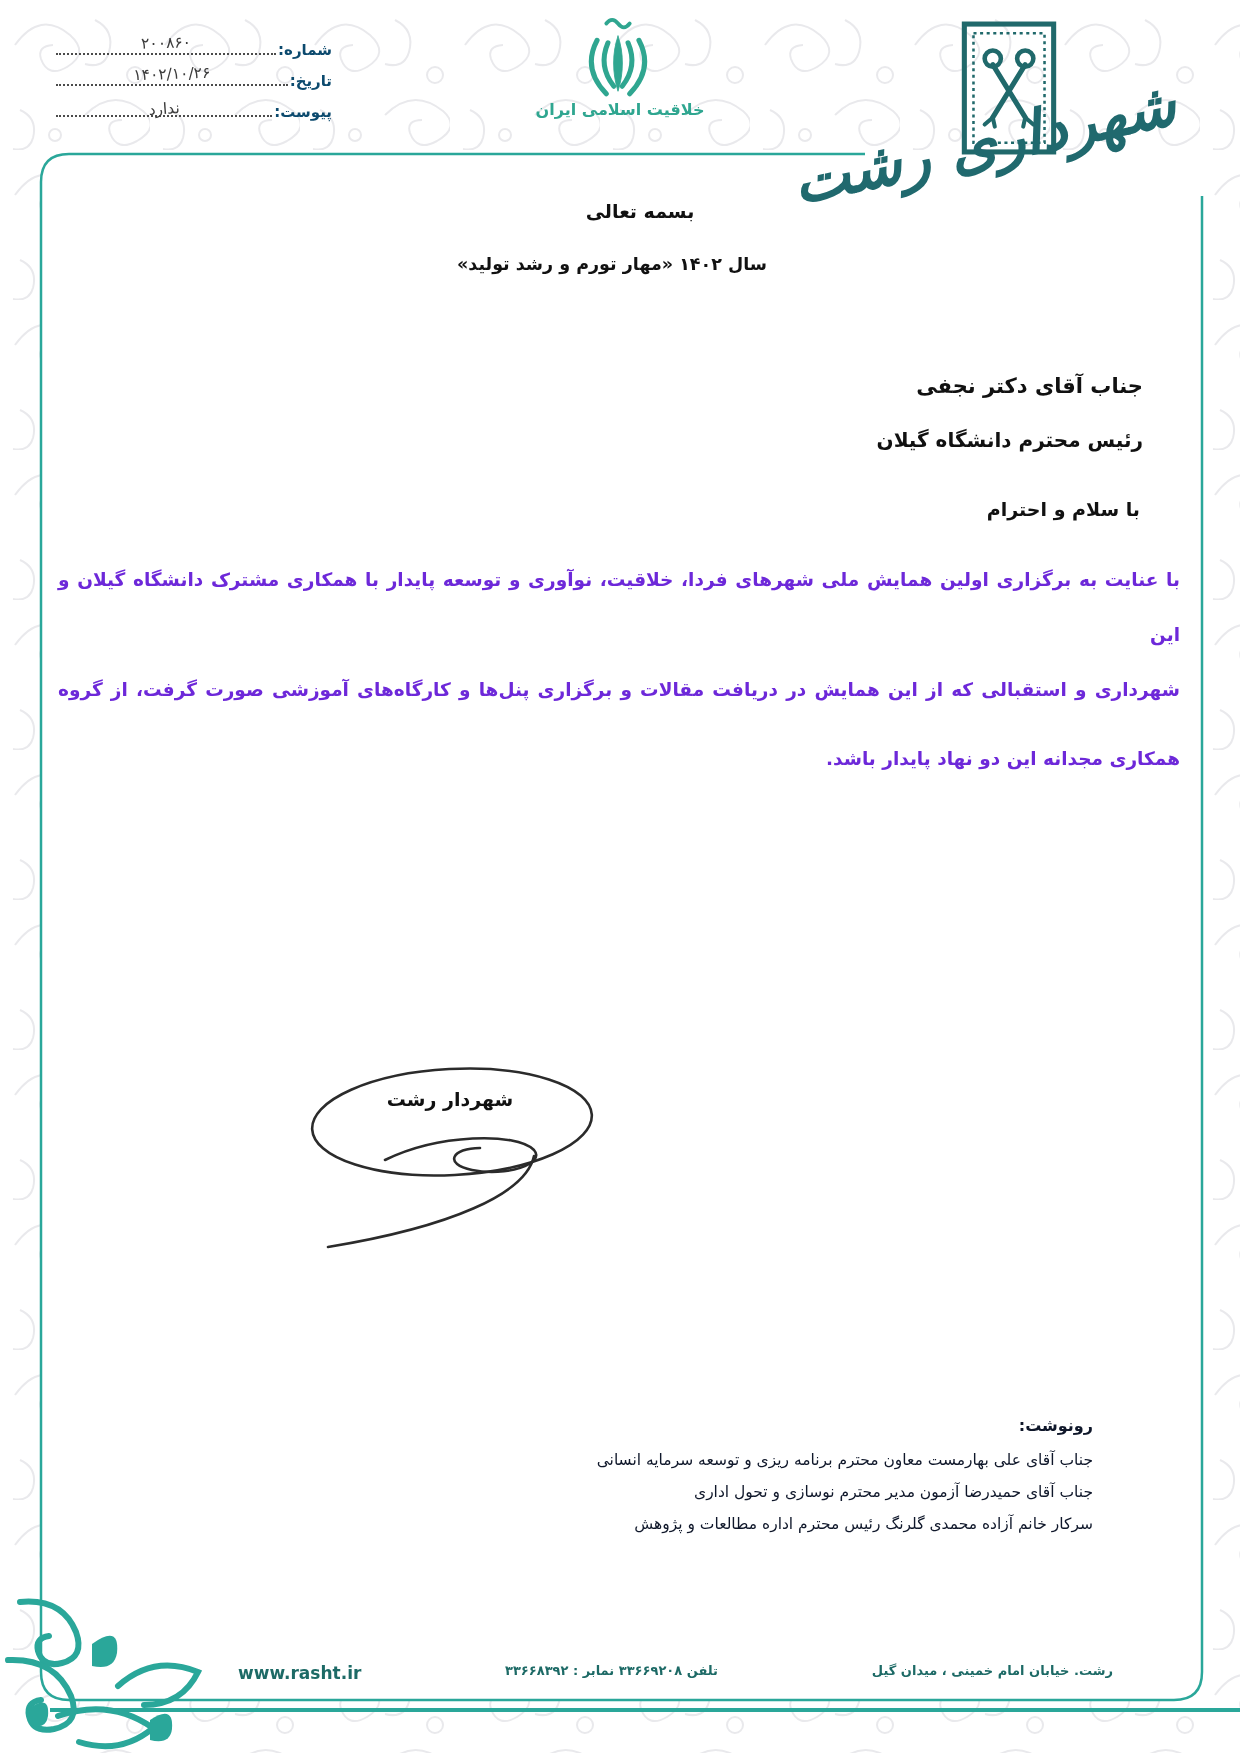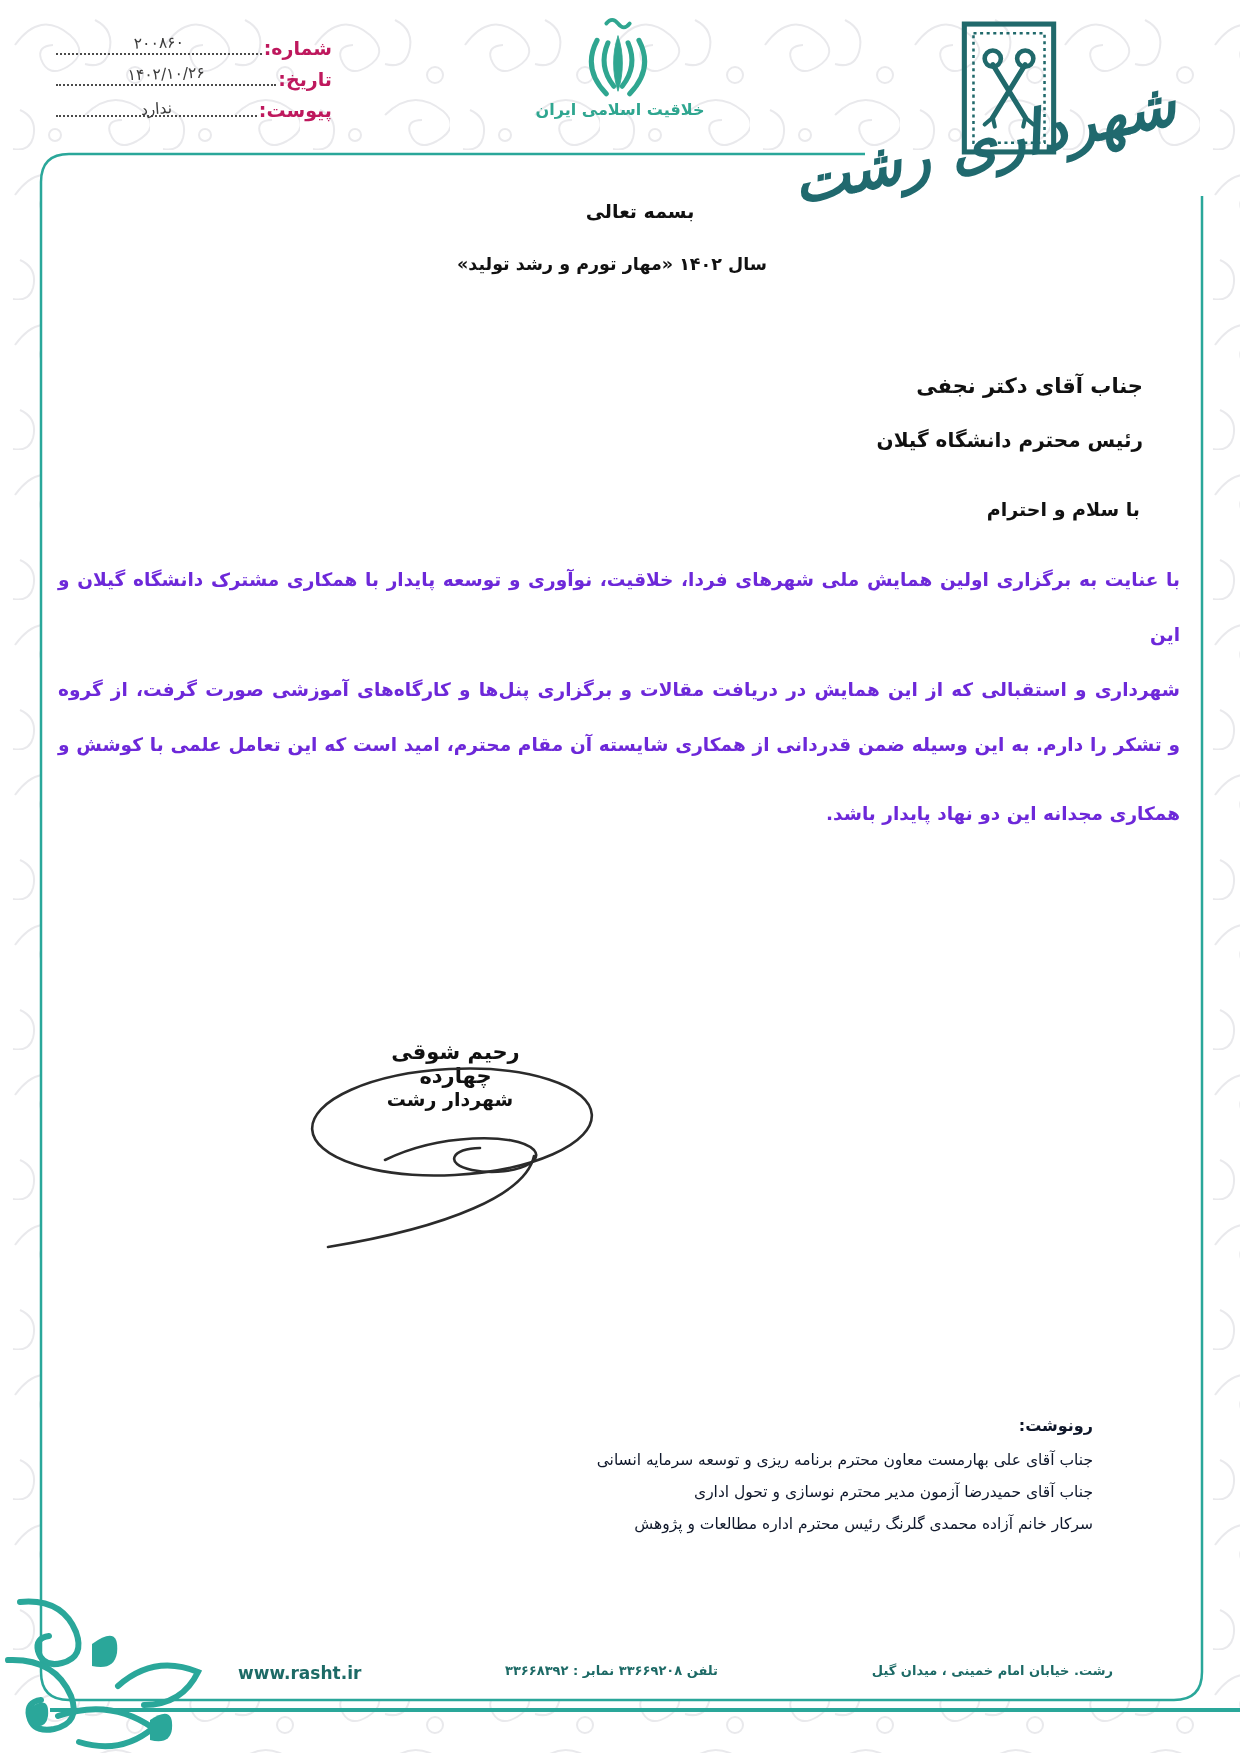"شماره:" .ref-label { color: #be185d -> #0c4a6e; font-size: 19px -> 15px }
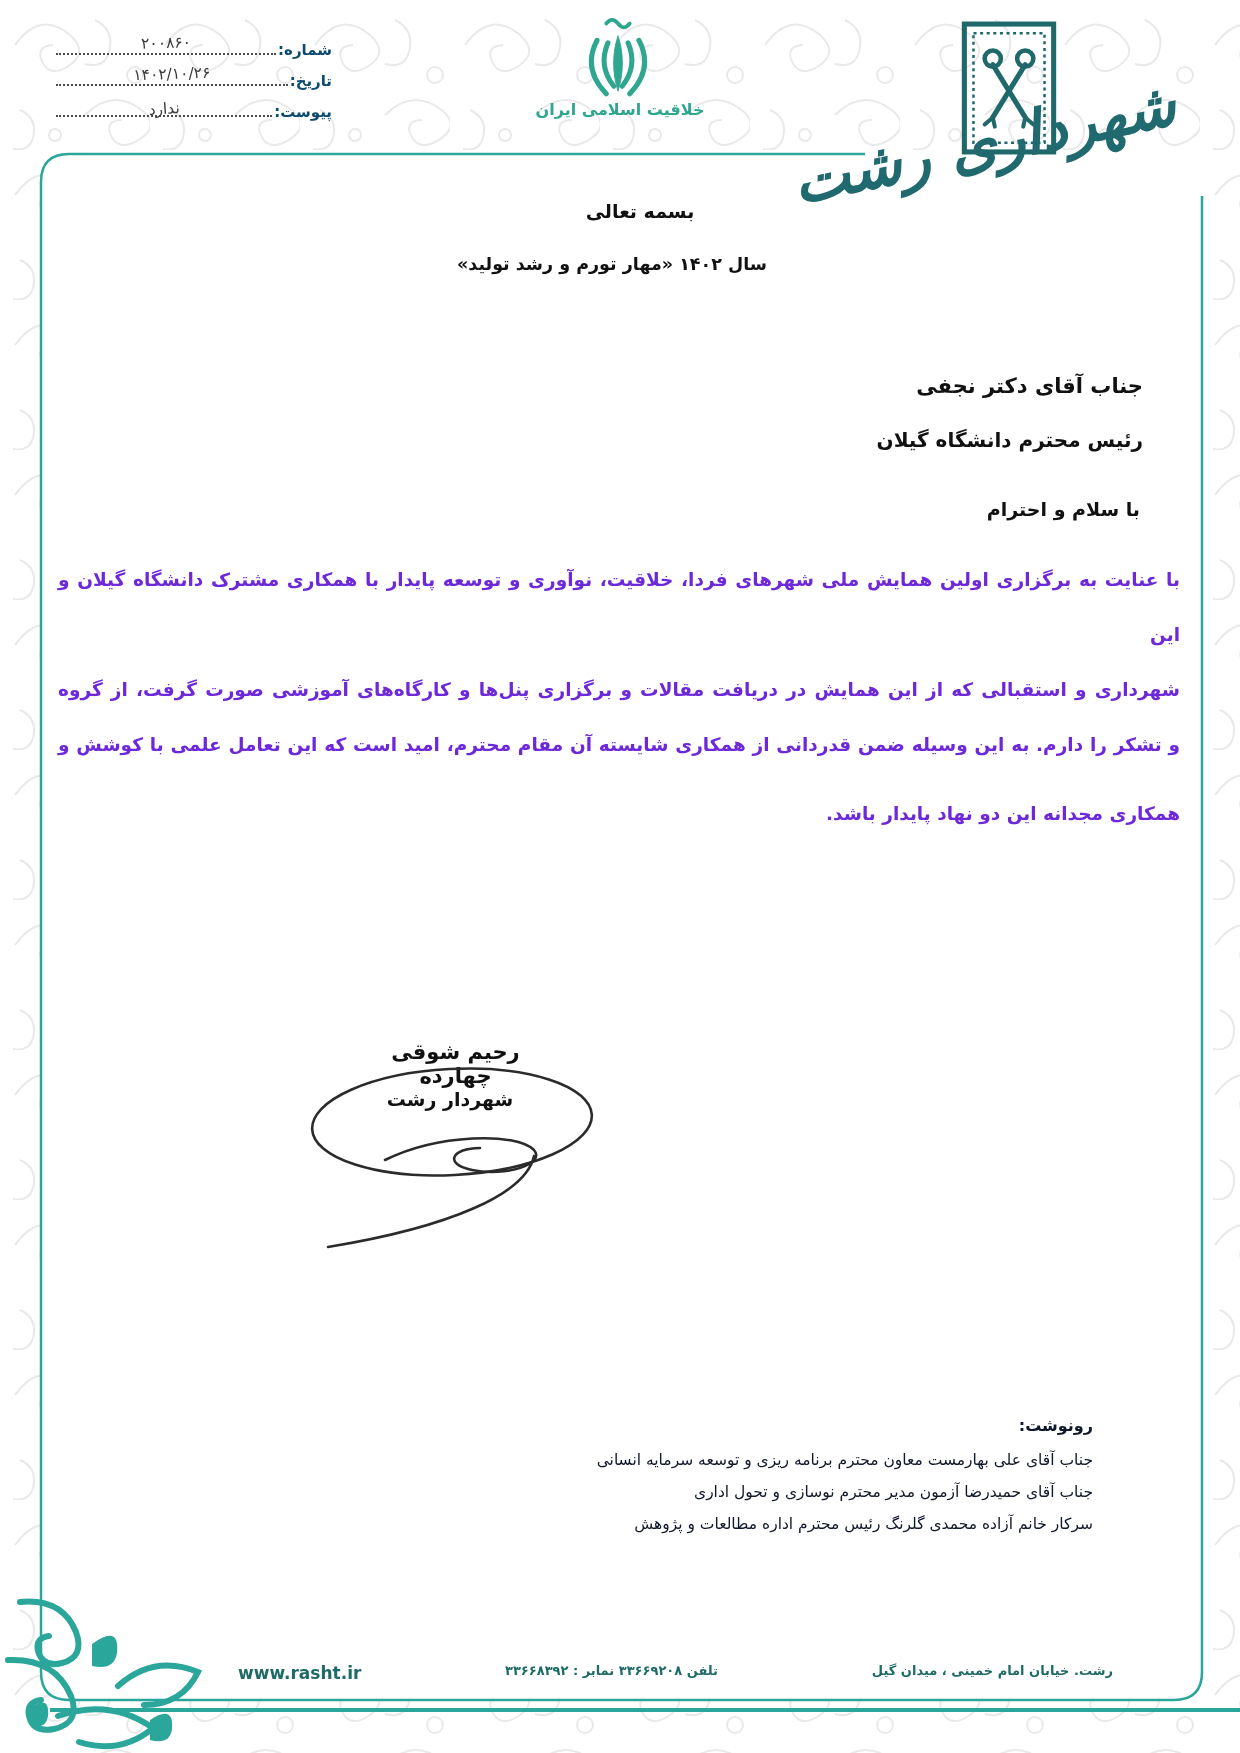"و تشکر را دارم. به" div.line { html: <div>و تشکر را دارم. به این وسیله ضمن قدردانی از همکاری شایسته آن مقام محترم، امید است که این تعامل علمی با کوشش و</div> -> none }
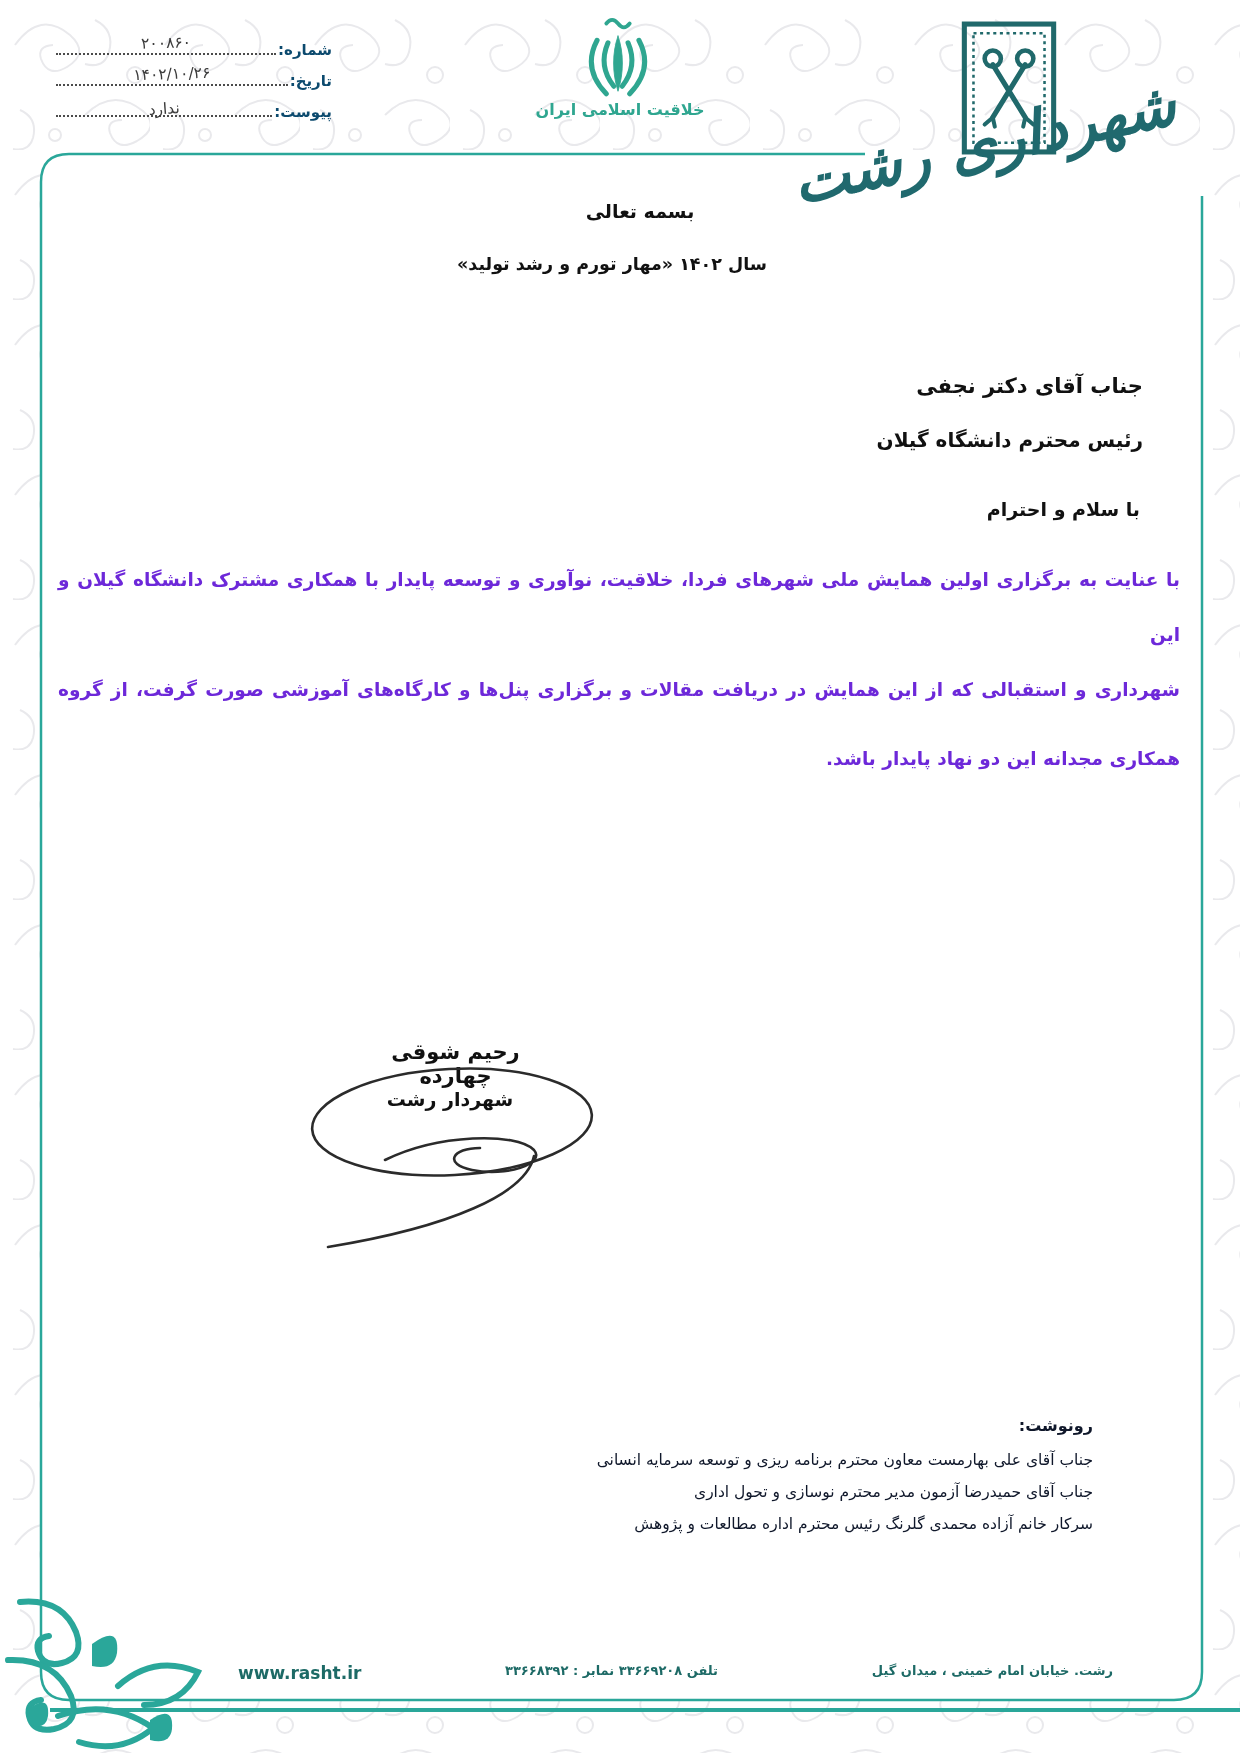"رحیم شوقی چهارده" div.abs { html: <div>رحیم شوقی چهارده</div> -> none }
